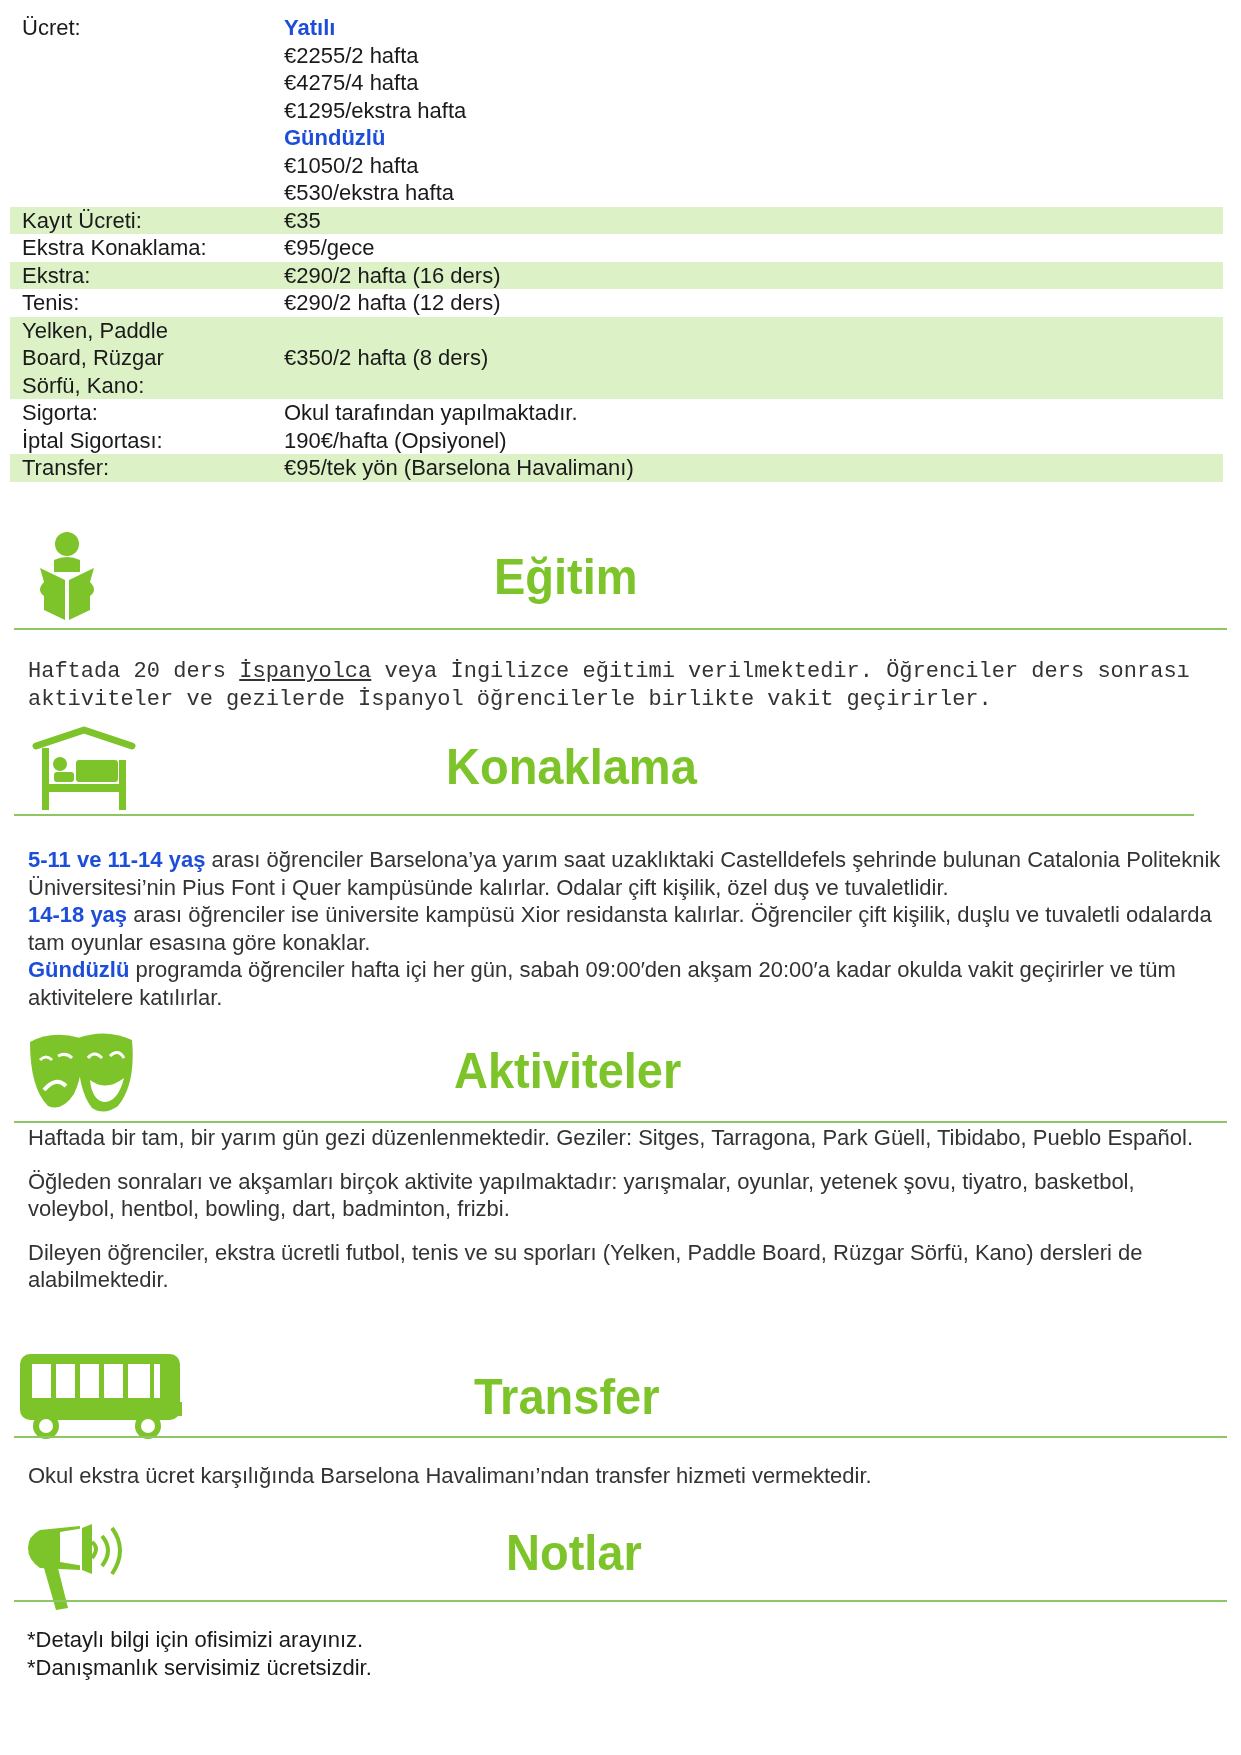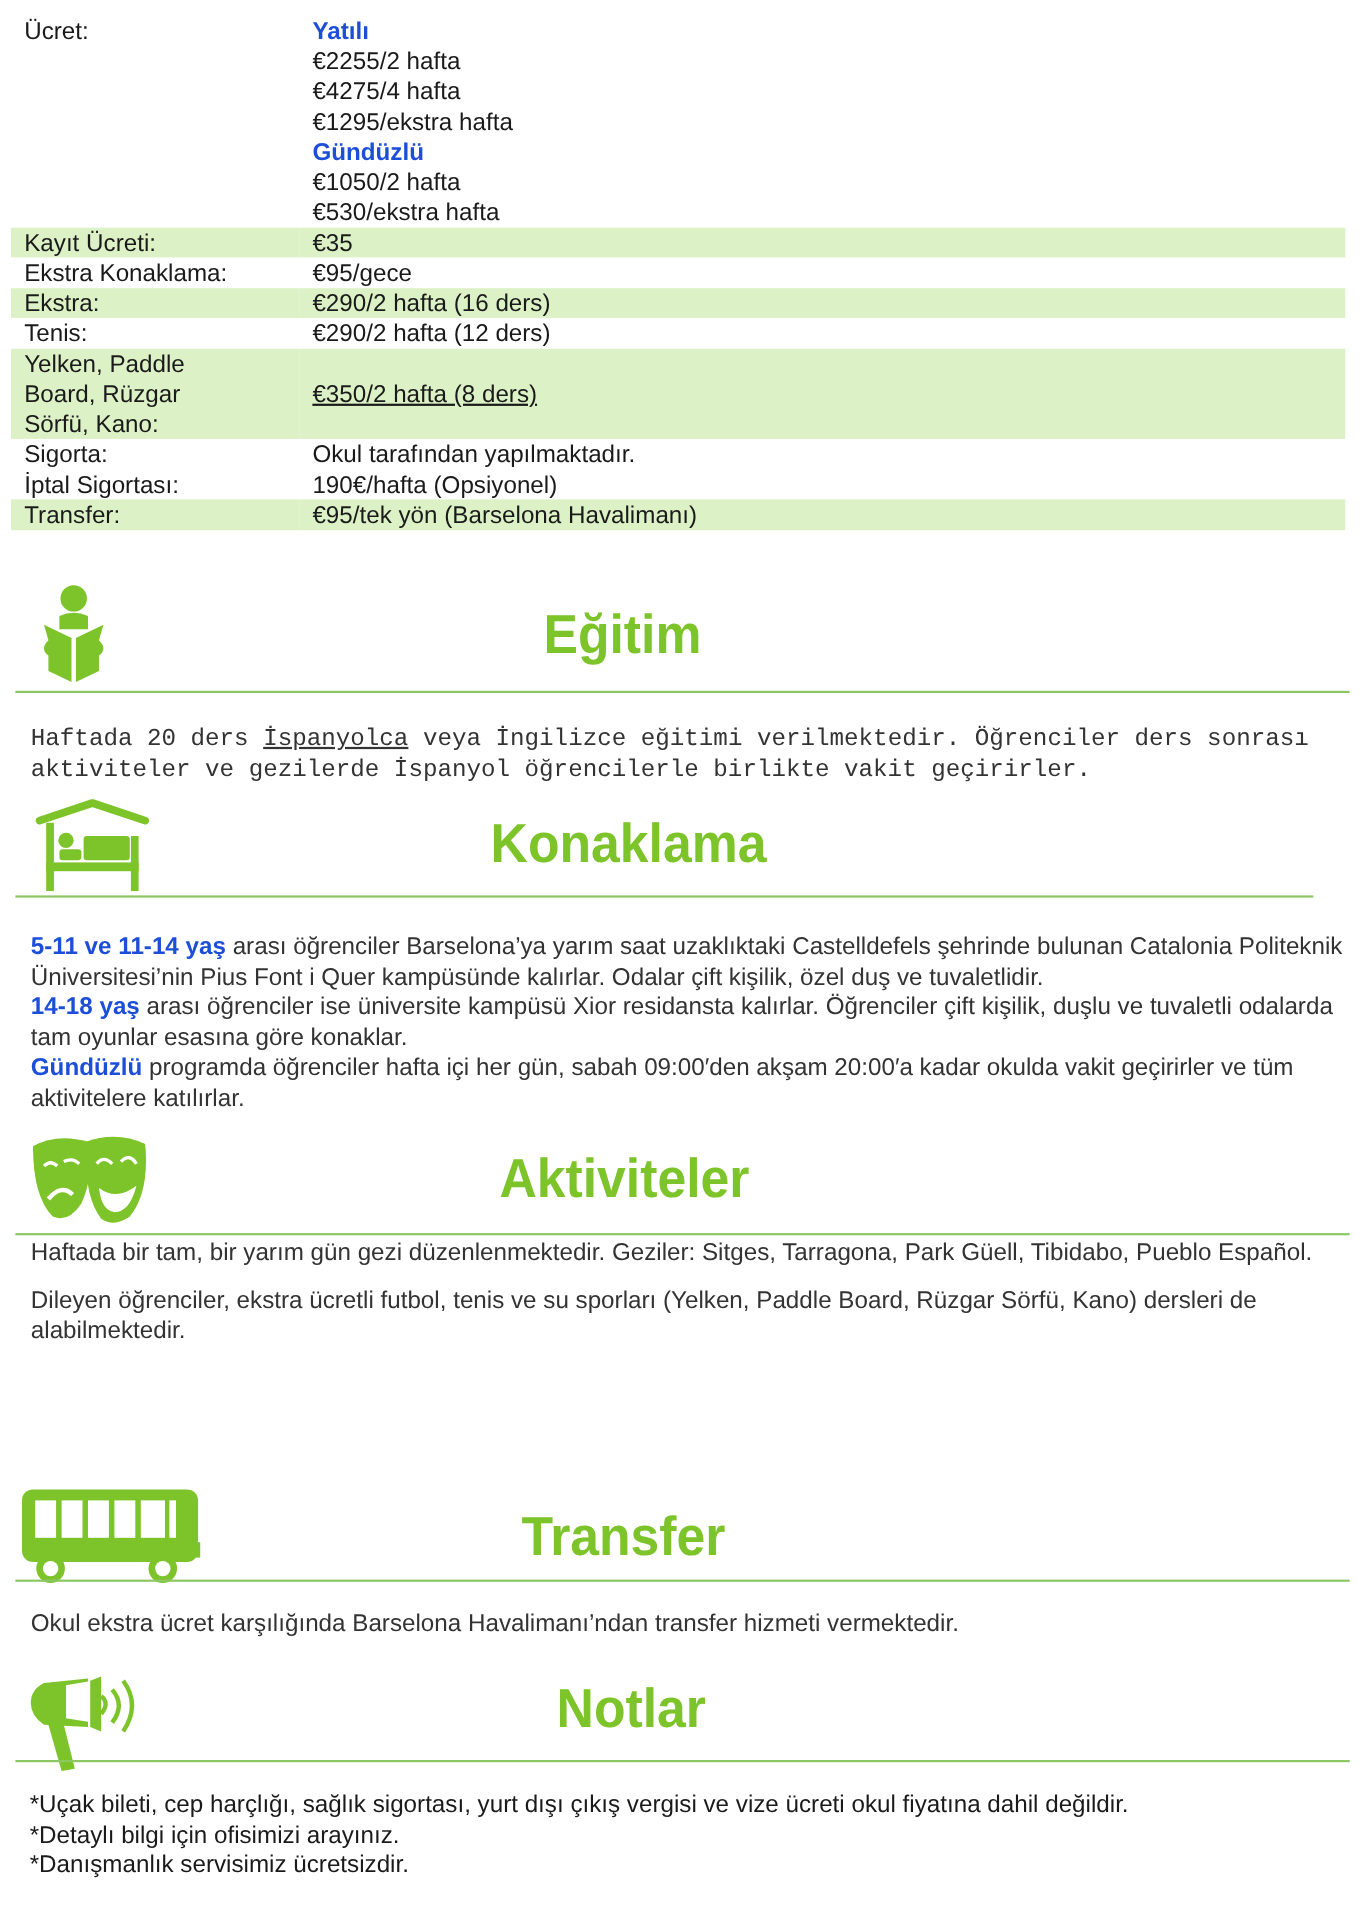"€350/2 hafta (8 ders)" .price-table tr.shade.center td.val { text-decoration: underline -> none }
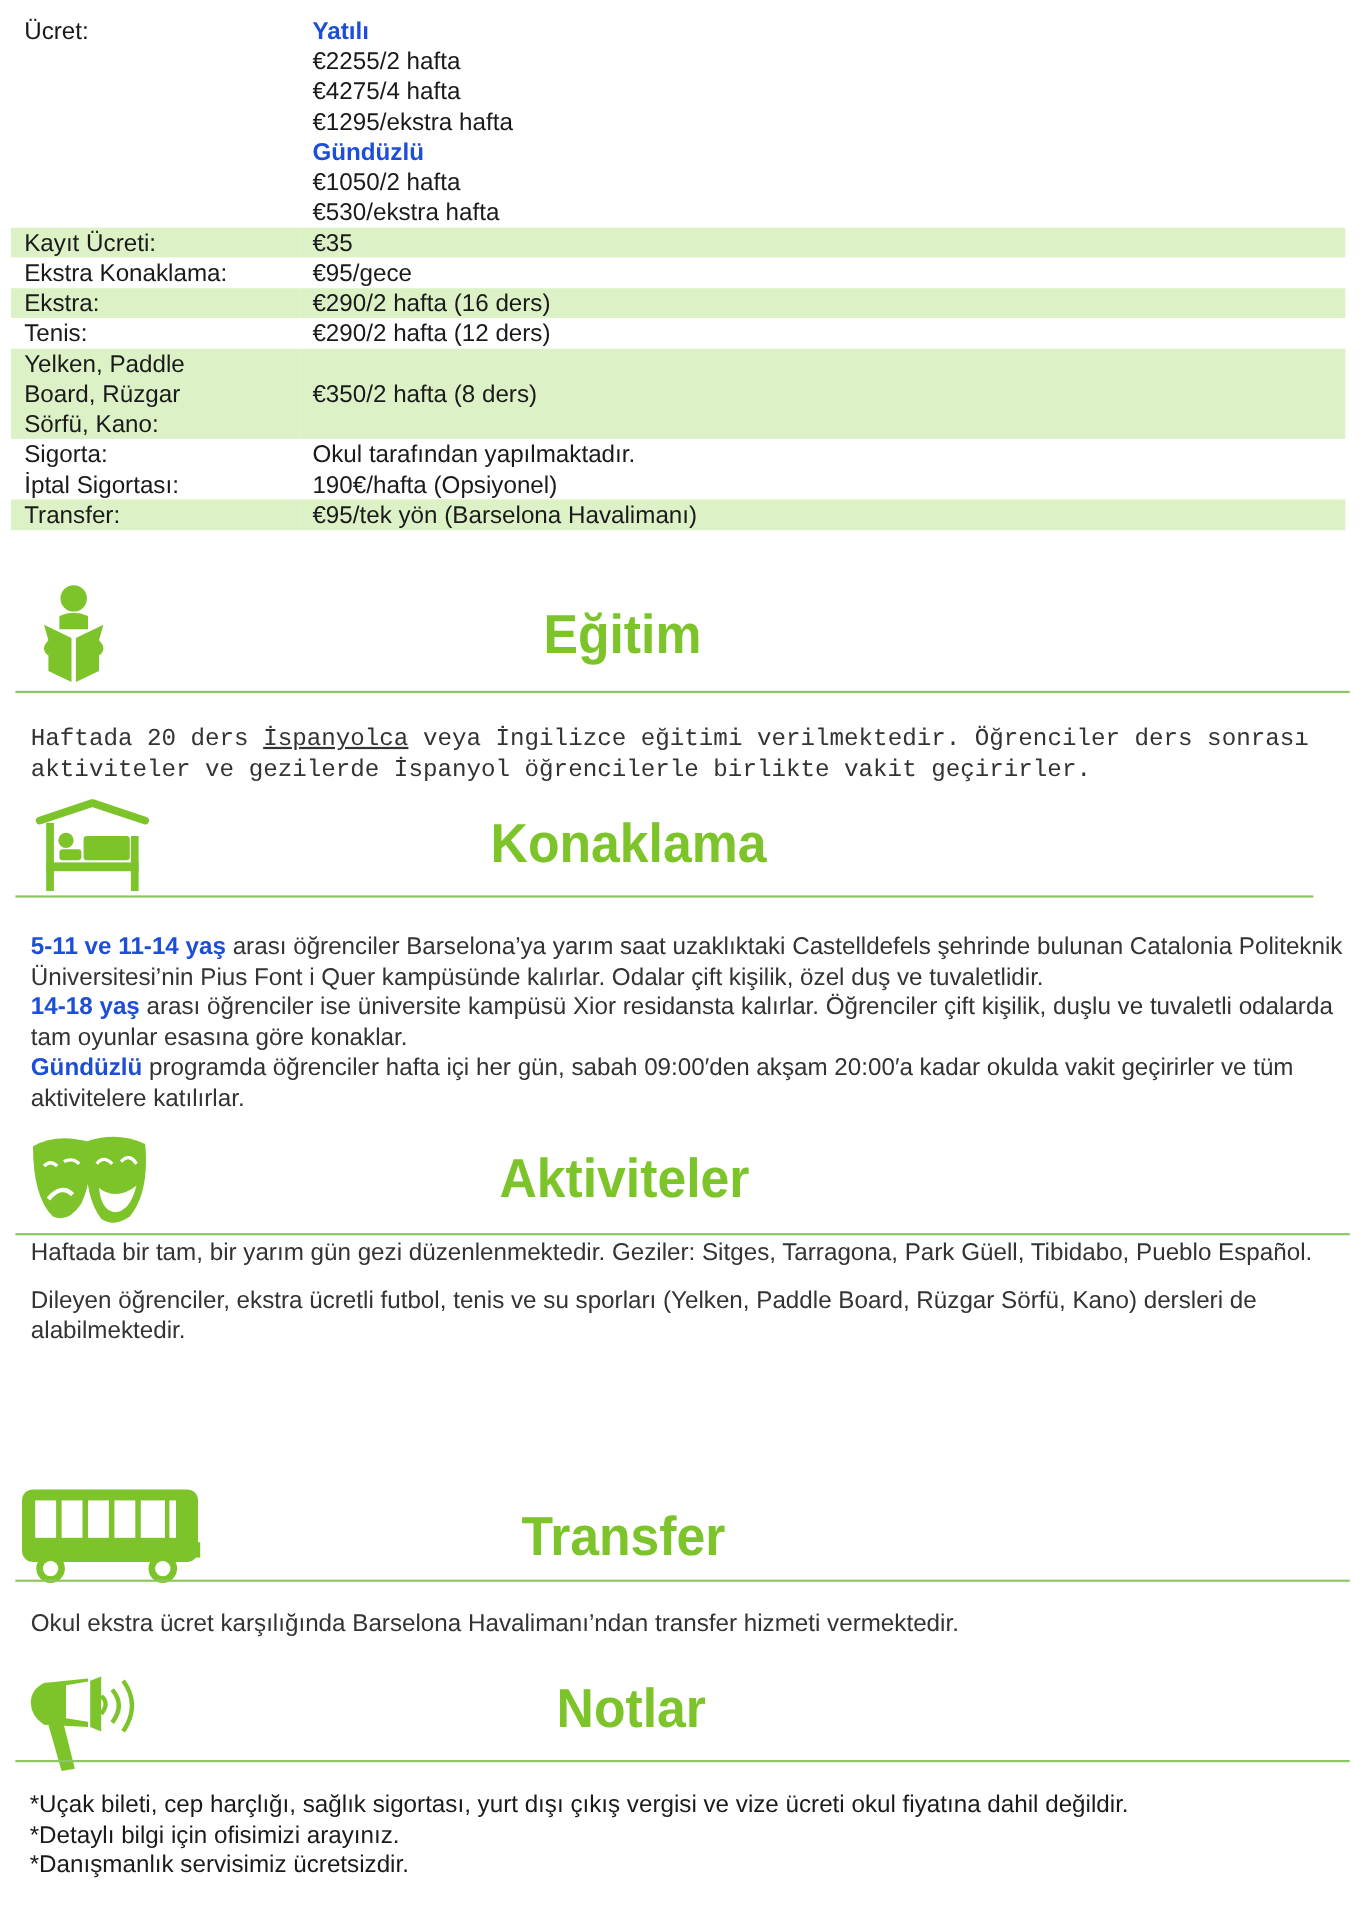"Öğleden sonraları ve akşamları birçok" p { html: none -> <p>Öğleden sonraları ve akşamları birçok aktivite yapılmaktadır: yarışmalar, oyunlar, yetenek şovu, tiyatro, basketbol, voleybol, hentbol, bowling, dart, badminton, frizbi.</p> }
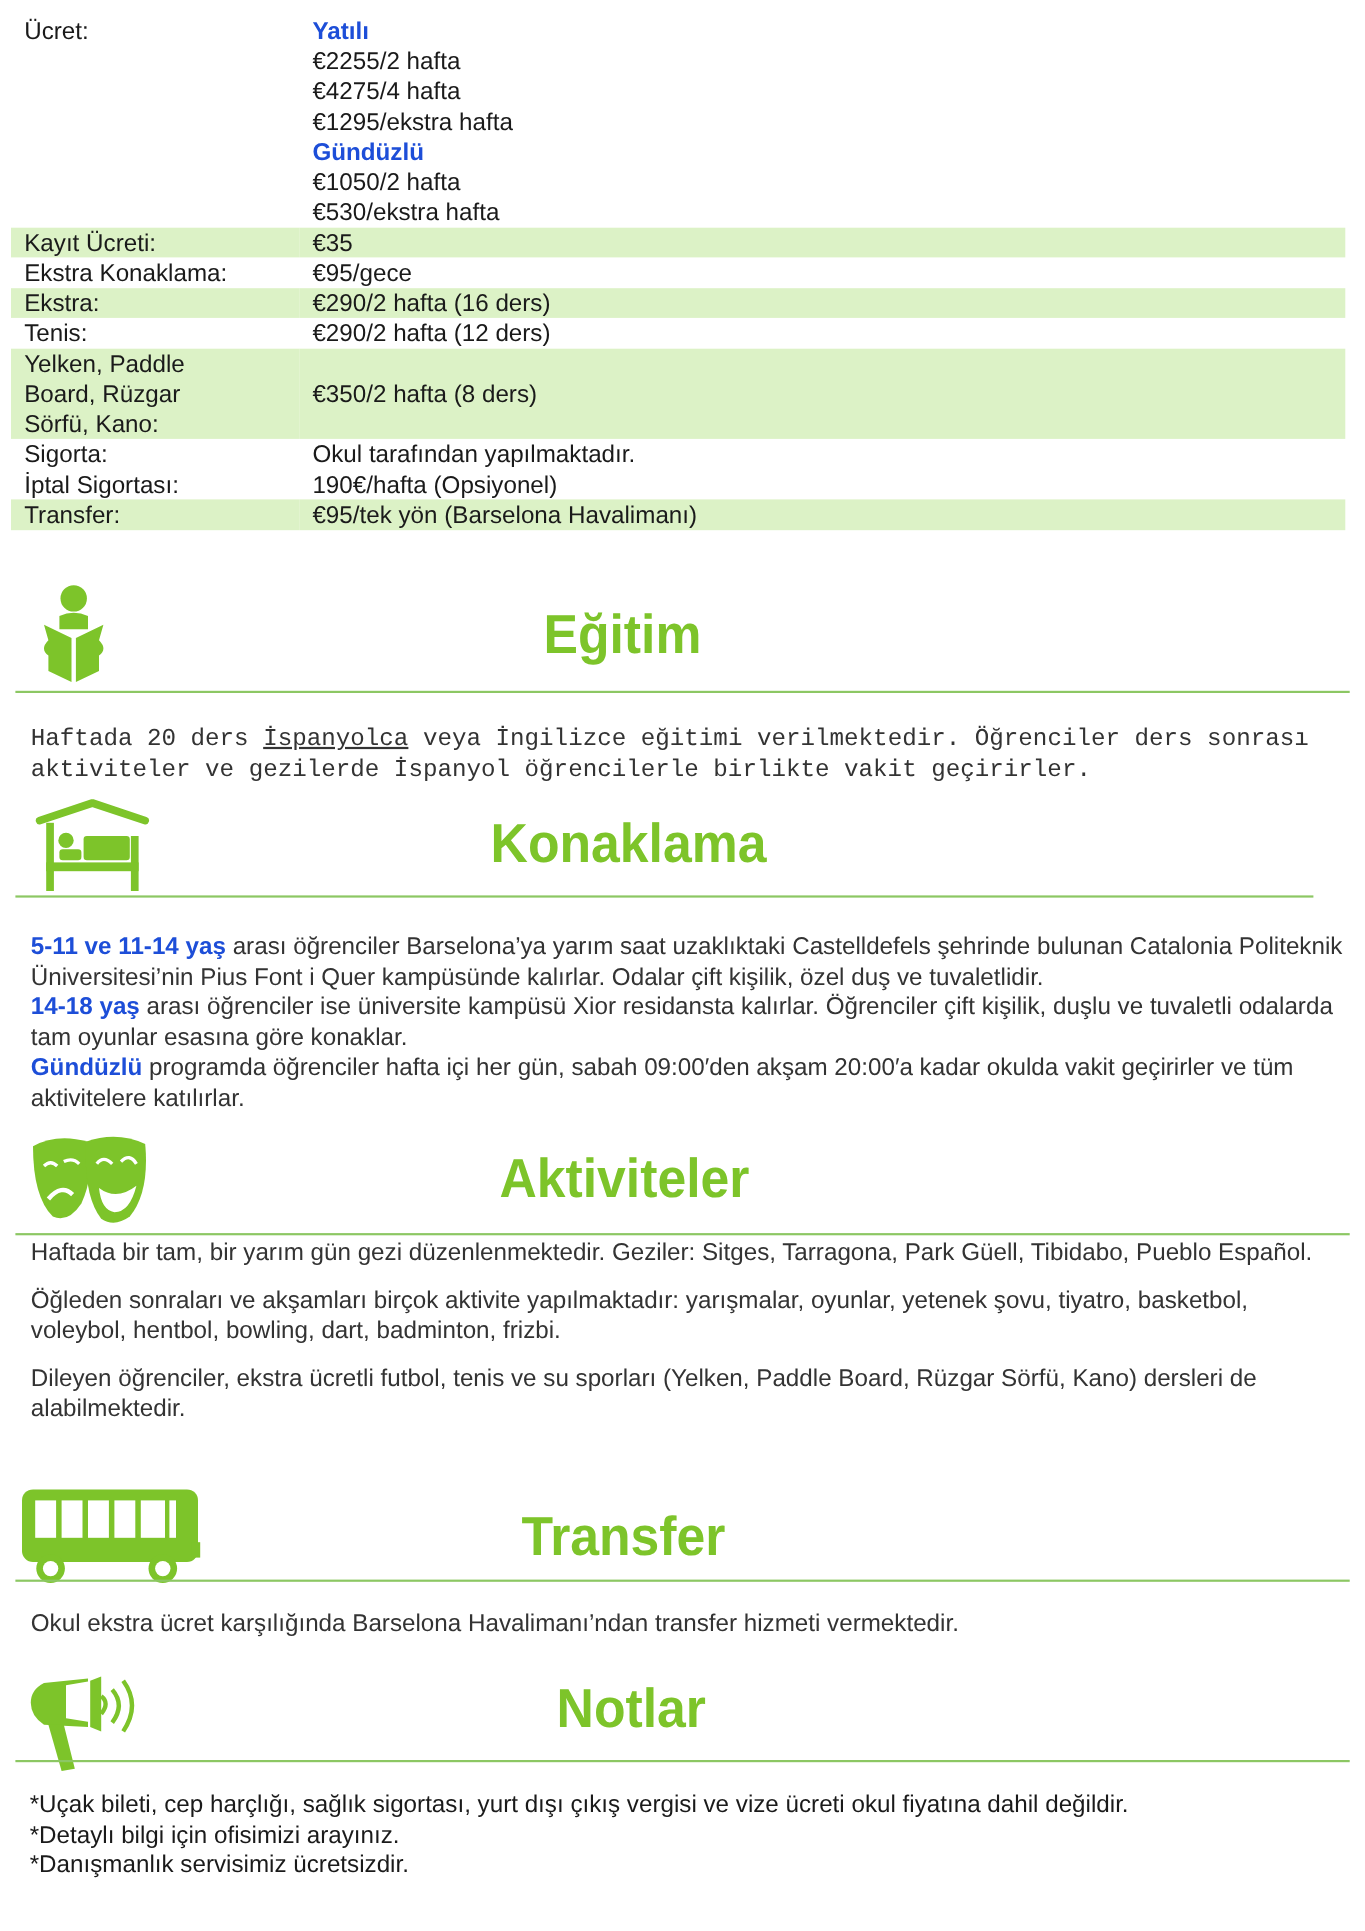"*Uçak bileti, cep harçlığı, sağlık" div { html: <div>*Uçak bileti, cep harçlığı, sağlık sigortası, yurt dışı çıkış vergisi ve vize ücreti okul fiyatına dahil değildir.</div> -> none }
